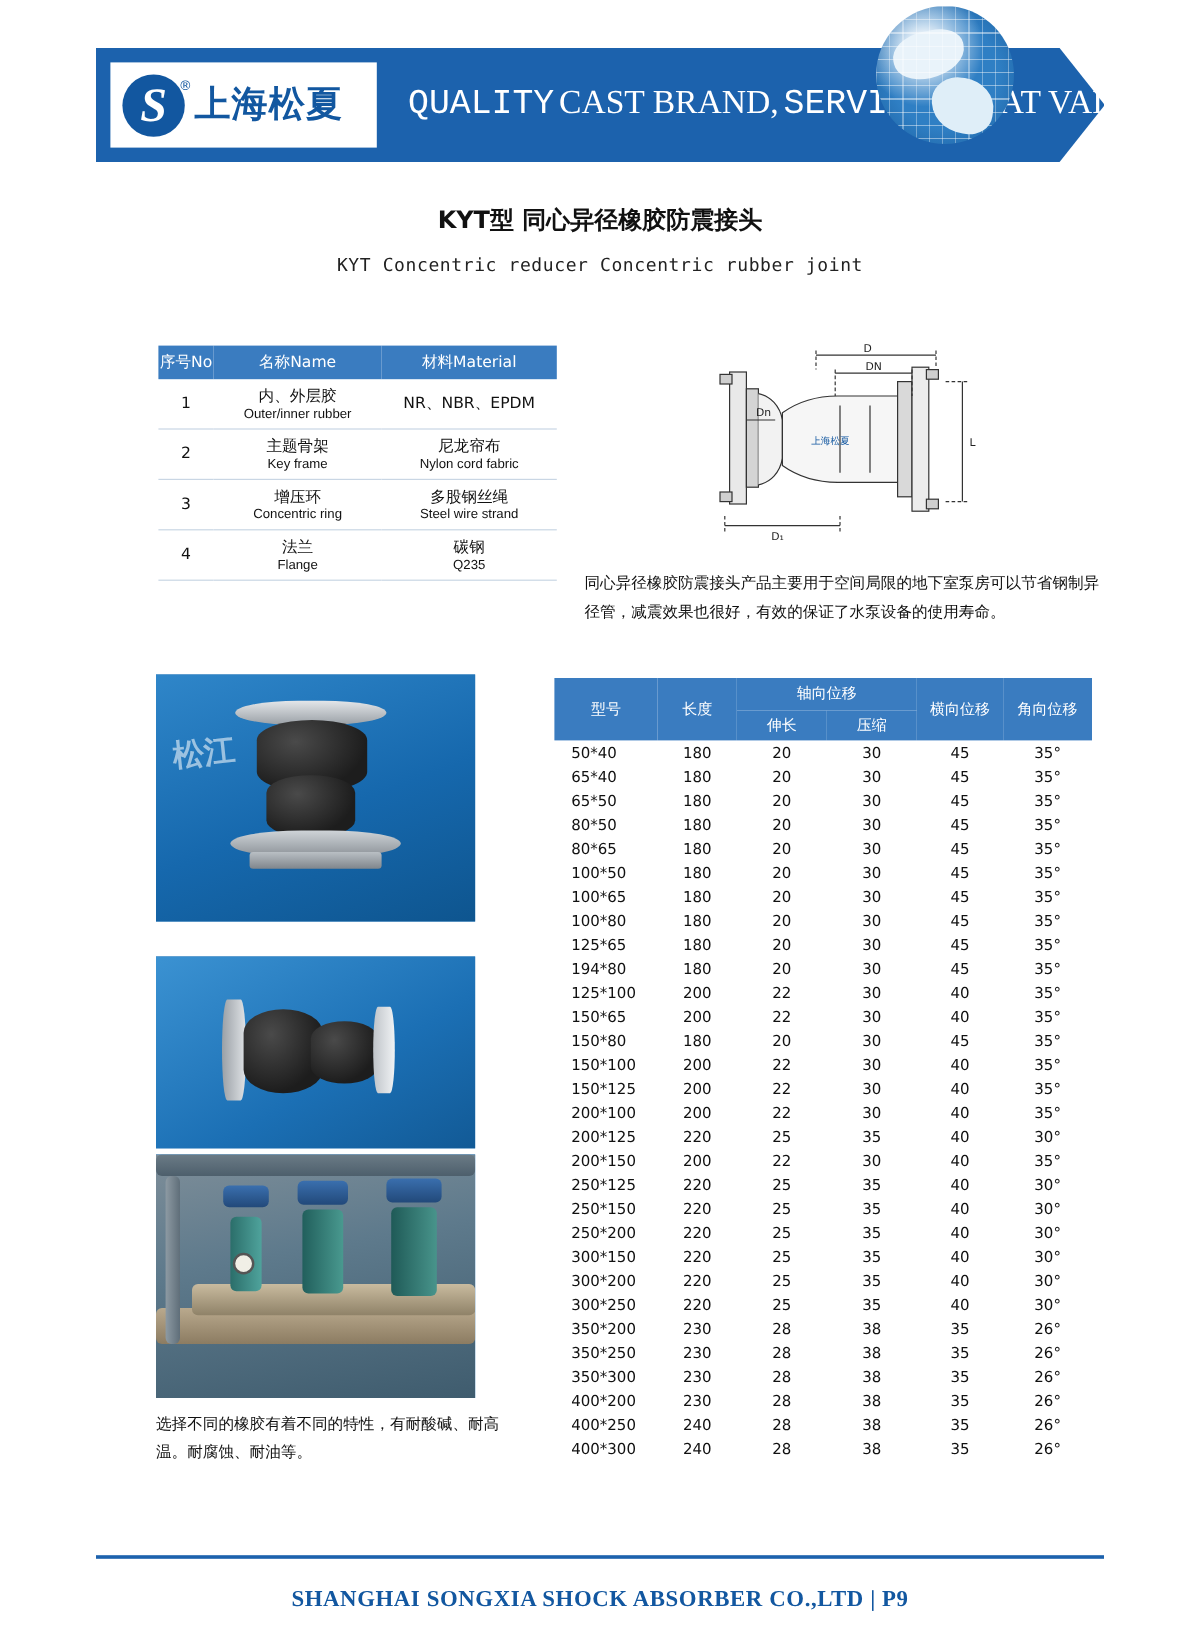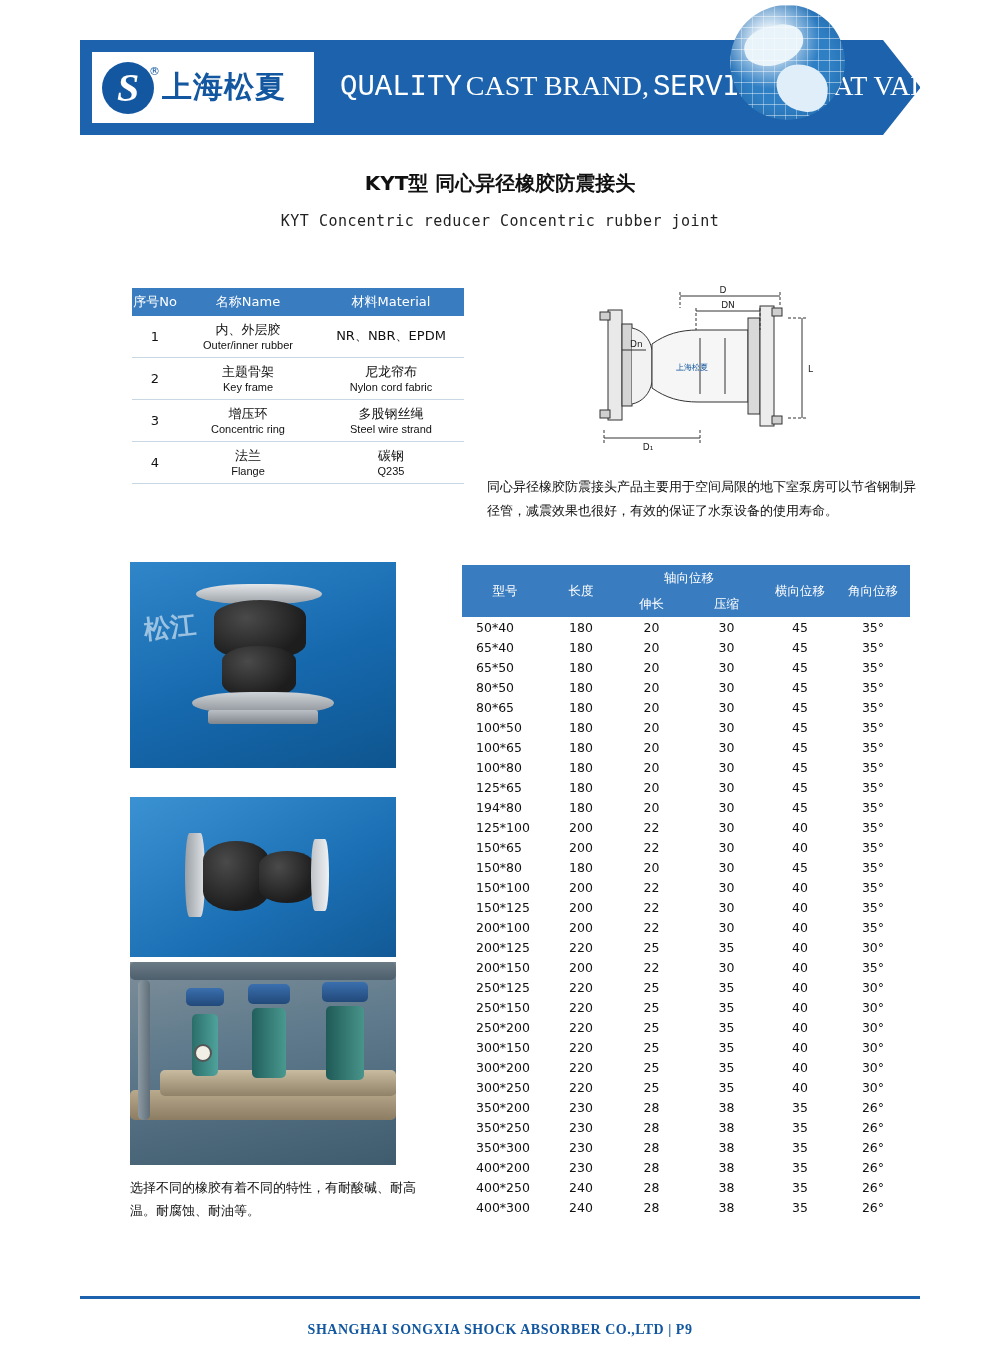"SHANGHAI SONGXIA SHOCK ABSORBER CO.,LTD" .footer-text { font-size: 14px -> 19px }
